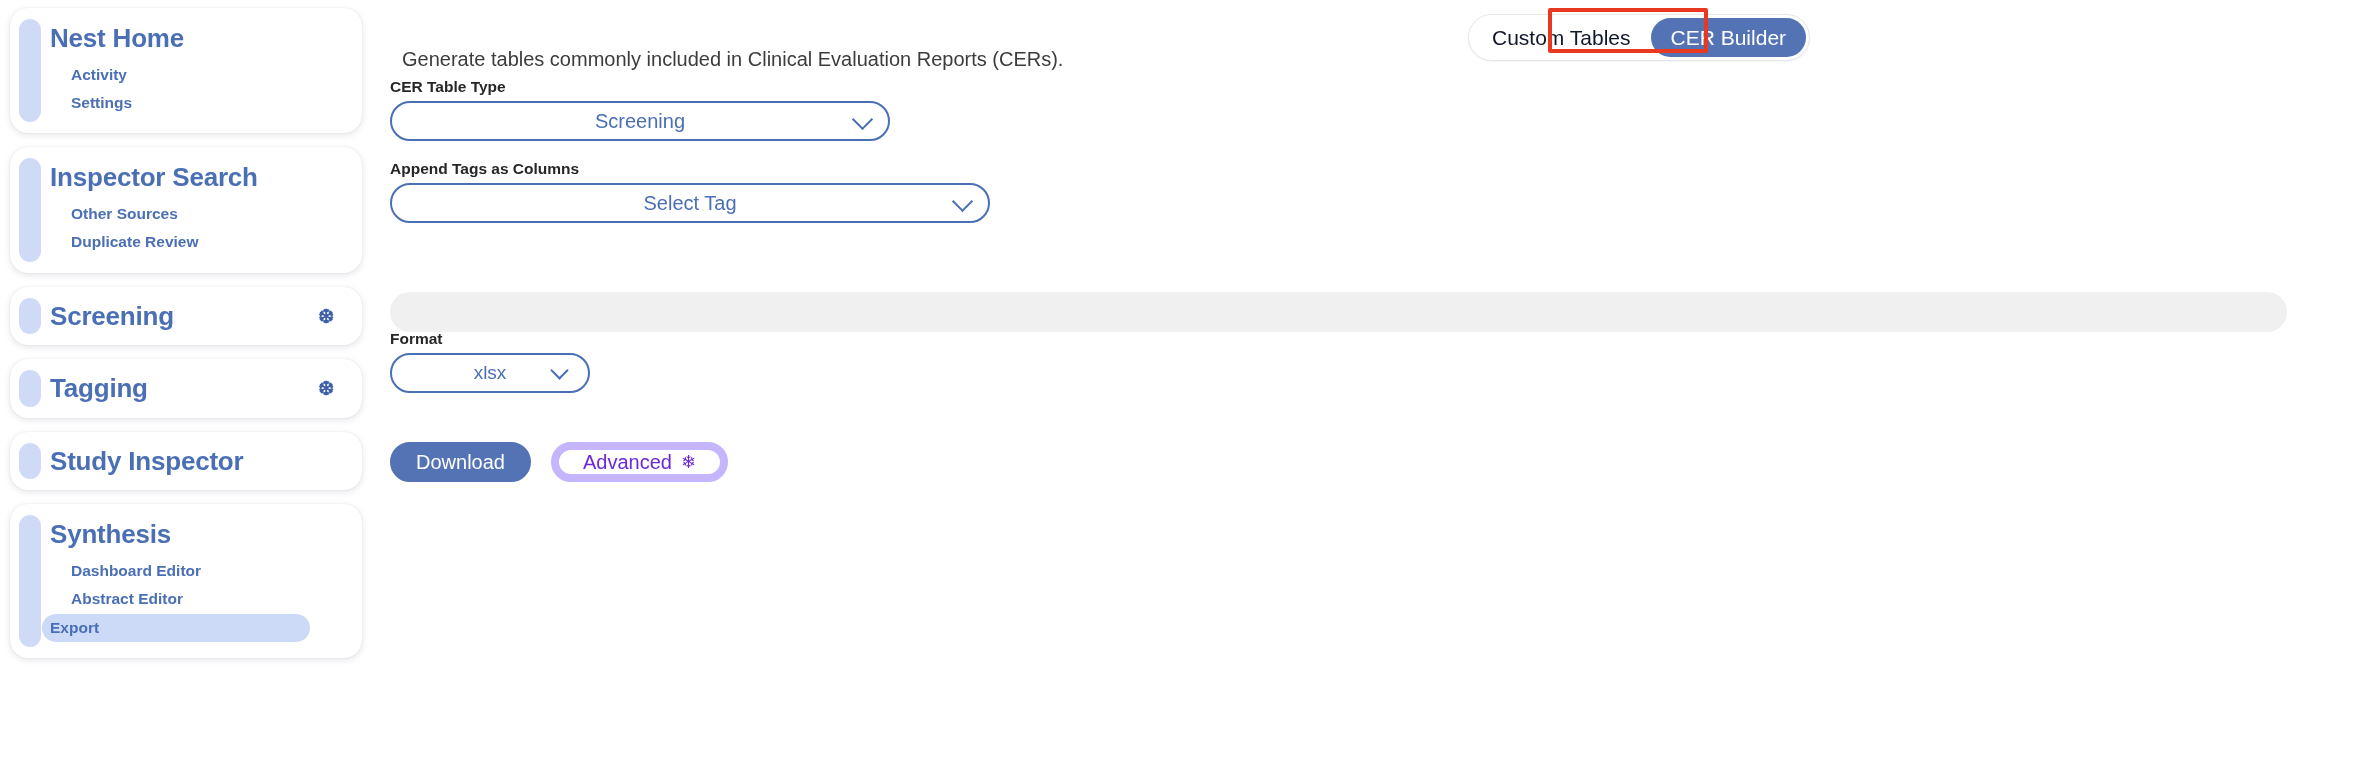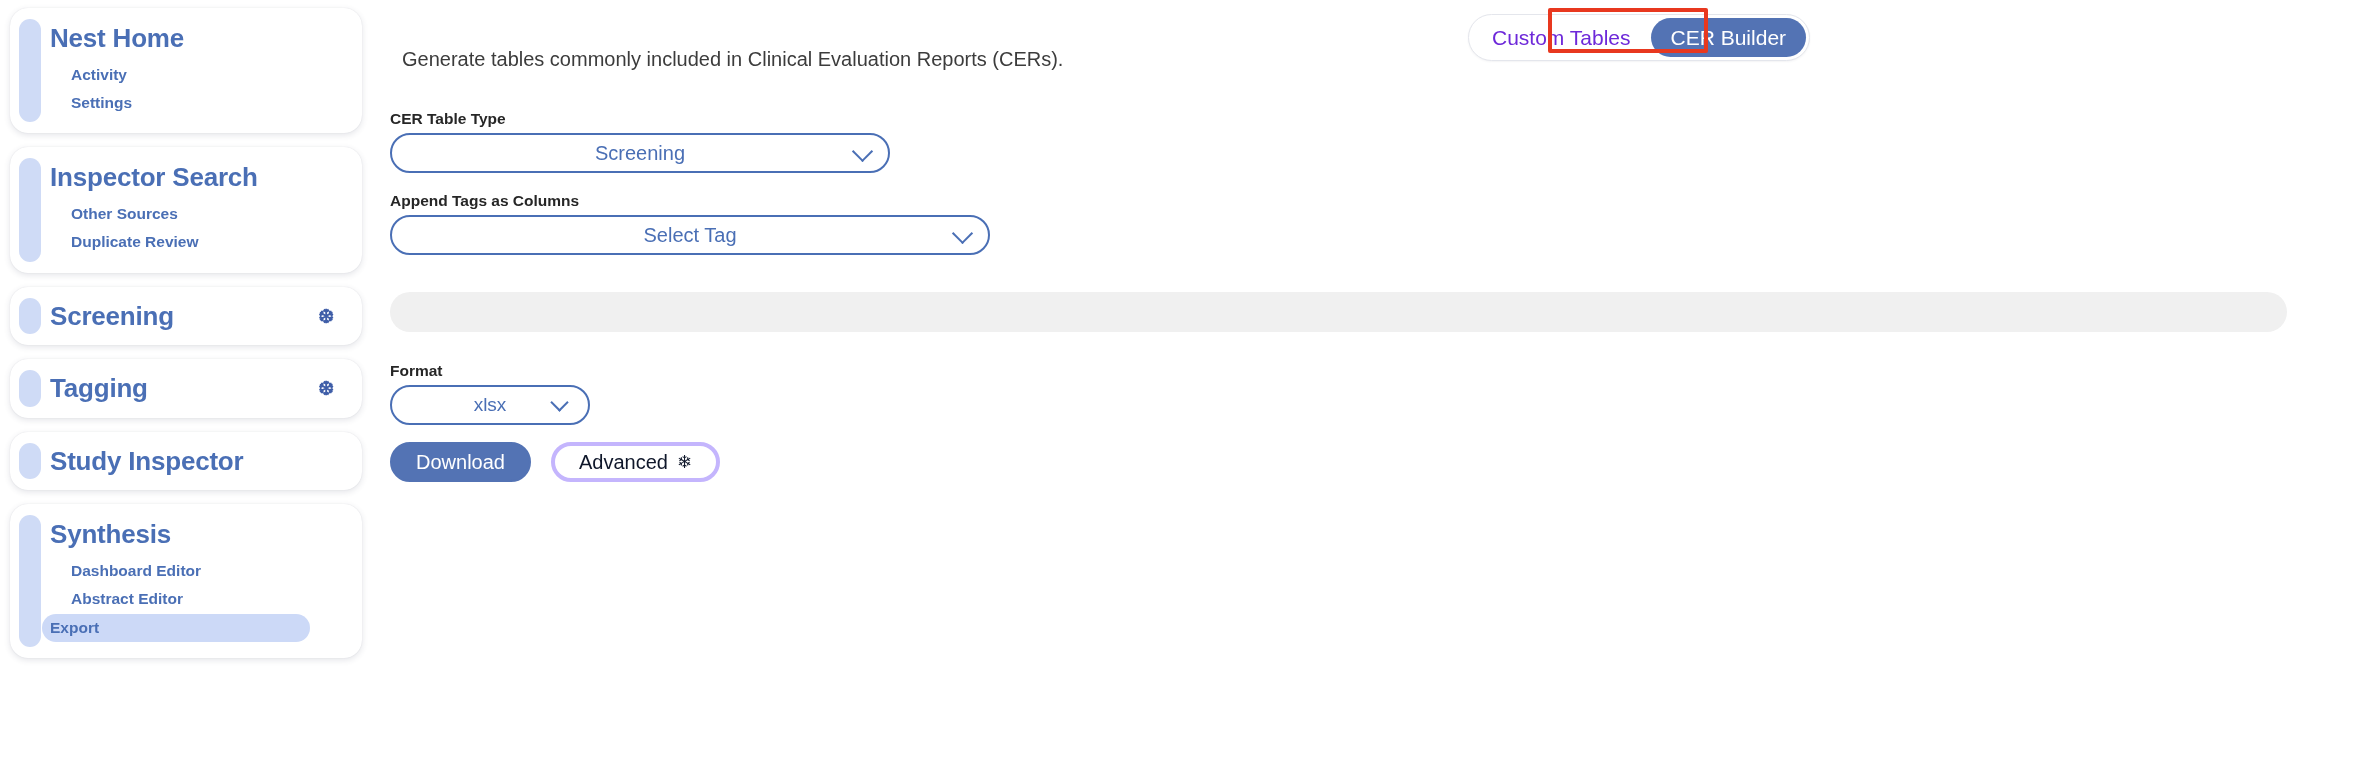"Custom Tables" .tab { color: #6d28d9 -> #0f172a }
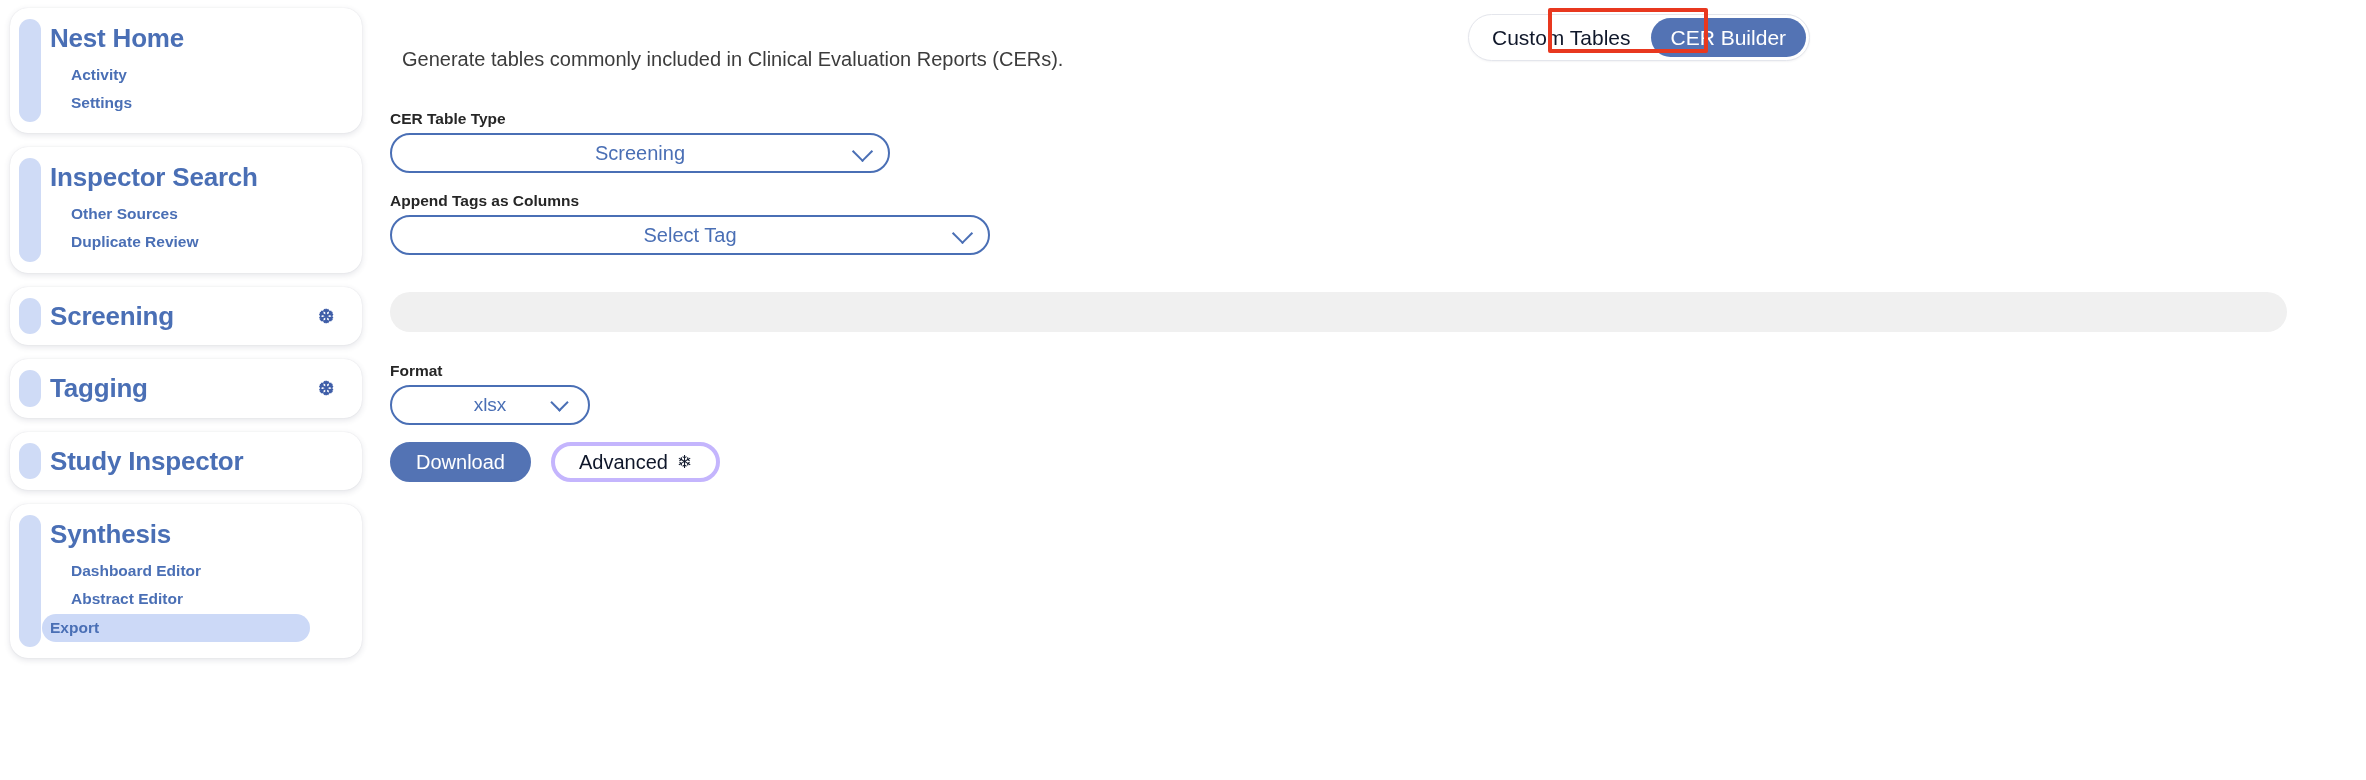"CER Table Type" .field-label { margin-top: 32px -> none }
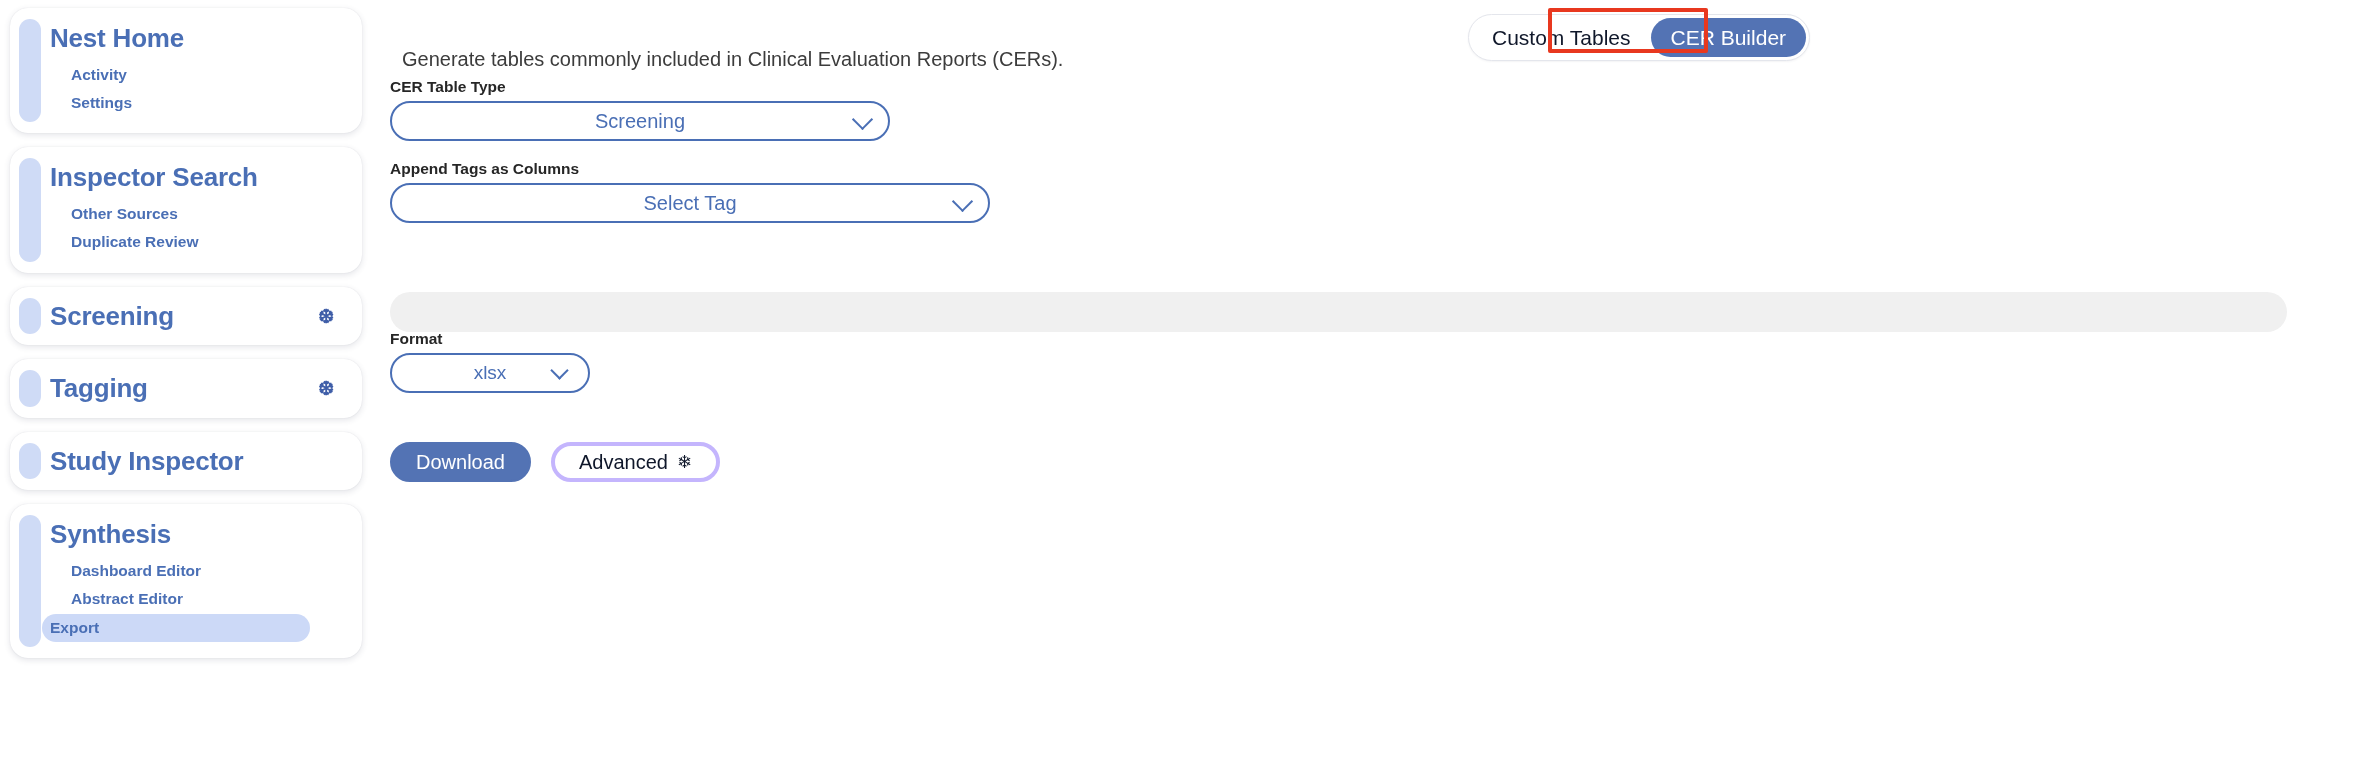"Advanced" .btn-outline { border: 4px solid #c4b5fd -> 8px solid #c4b5fd; color: #0f172a -> #6d28d9 }
